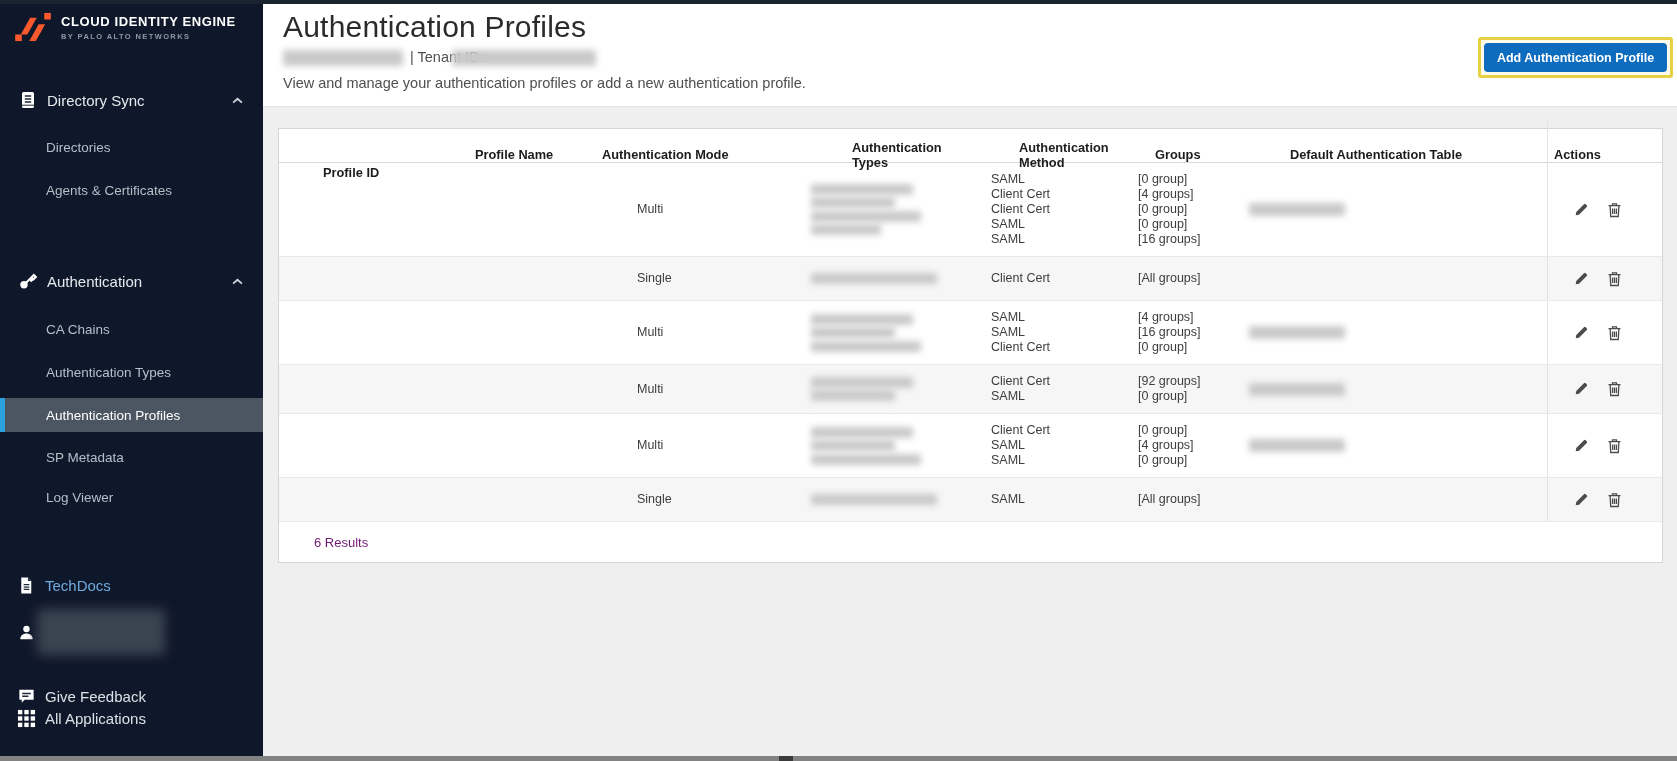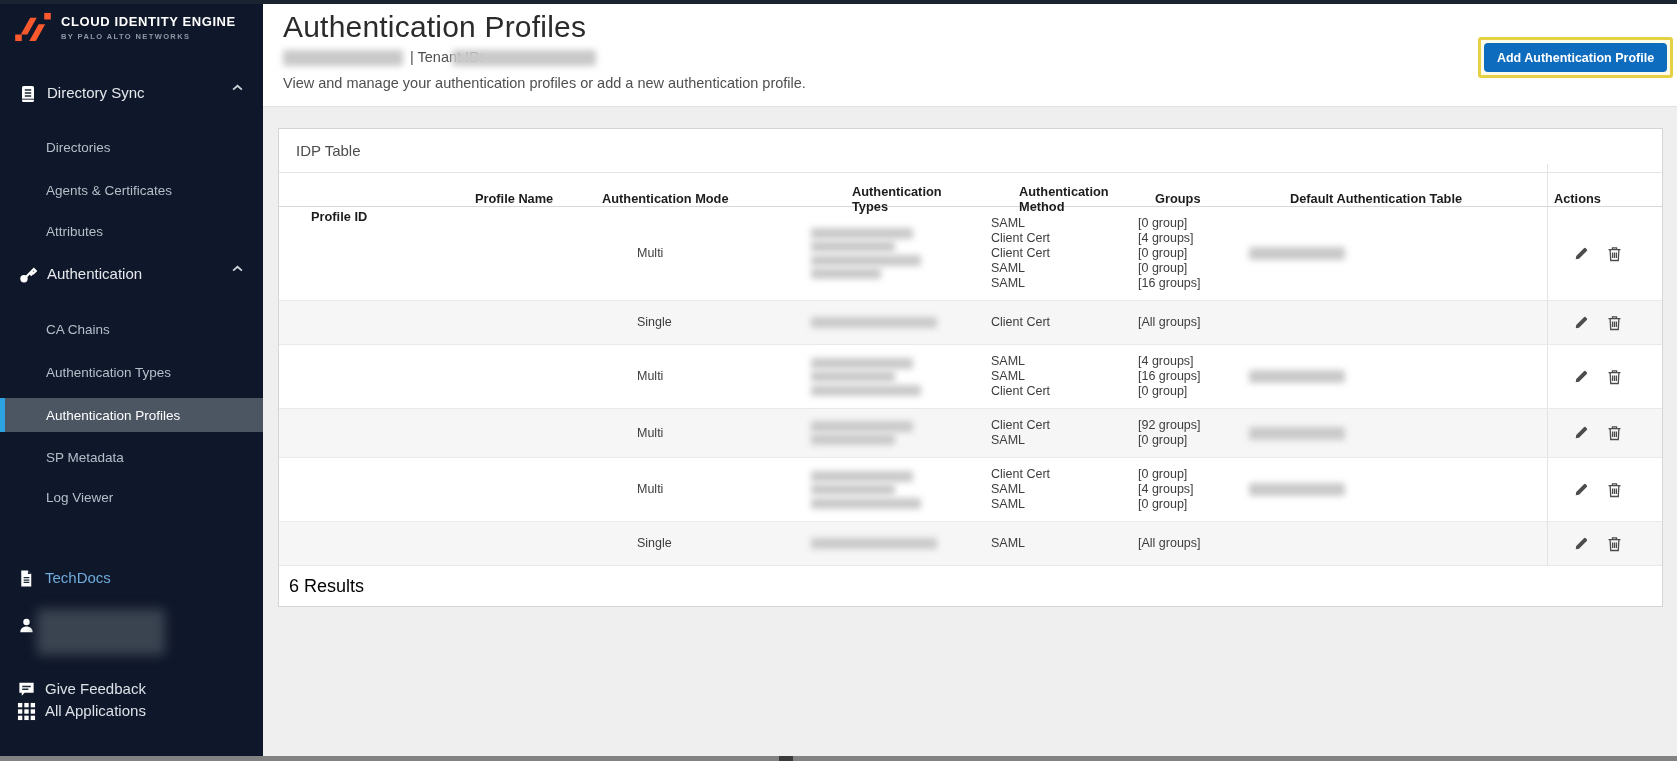"Directory Sync" .side-row { align-items: none -> center }
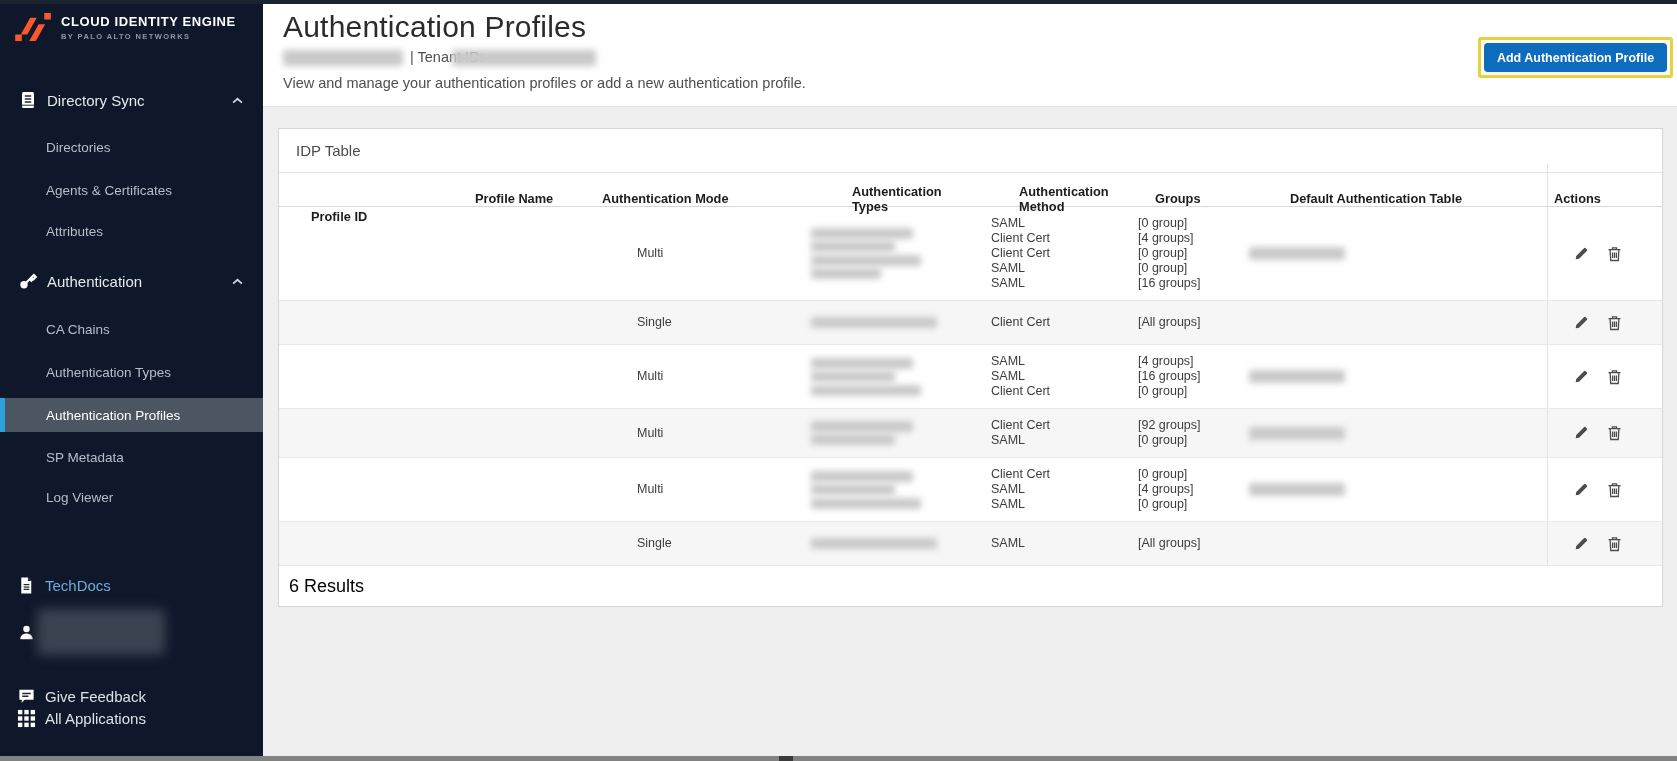"IDP Table" div.card-title { html: <div>IDP Table</div> -> none }
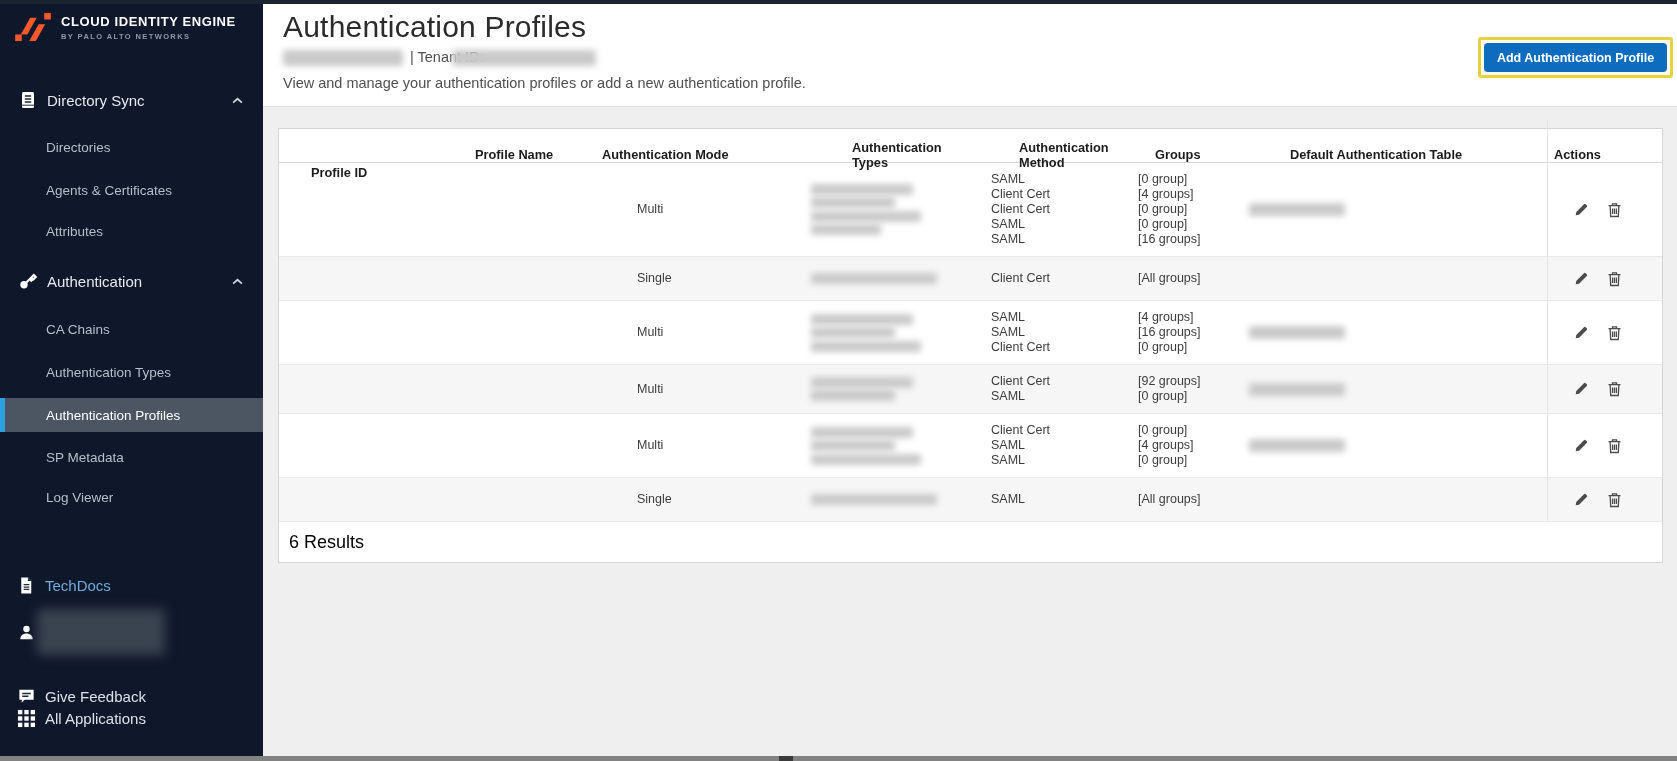"Profile ID" .hc.c-id { padding-left: 32px -> 44px }
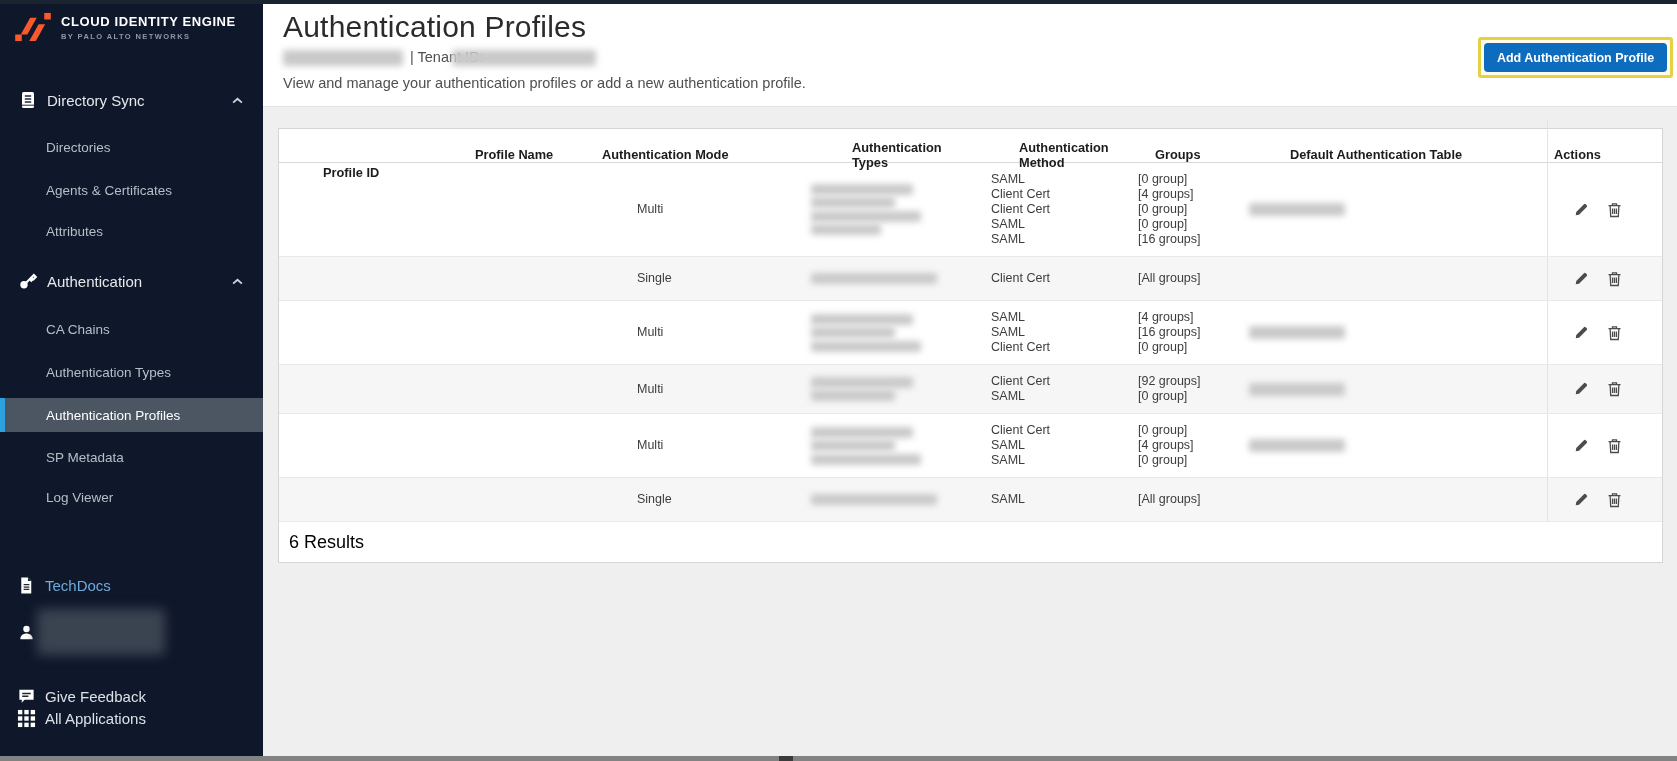"Attributes" div.side-row { html: <div> <span>Attributes</span> </div> -> none }
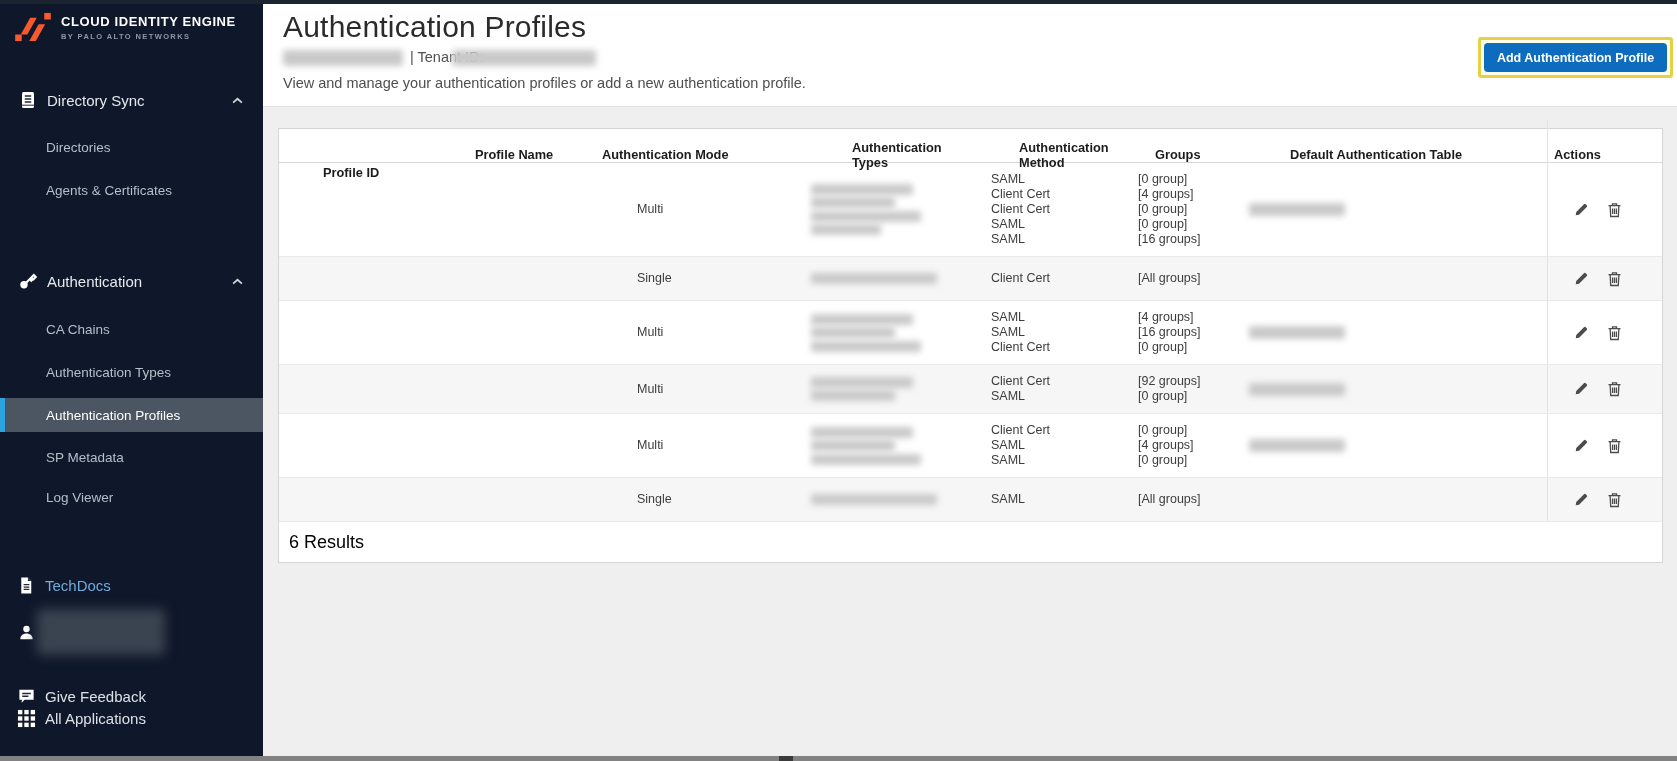"6 Results" .tfoot { color: #000000 -> #701a75; font-size: 18px -> 13px; padding-left: 10px -> 35px }
